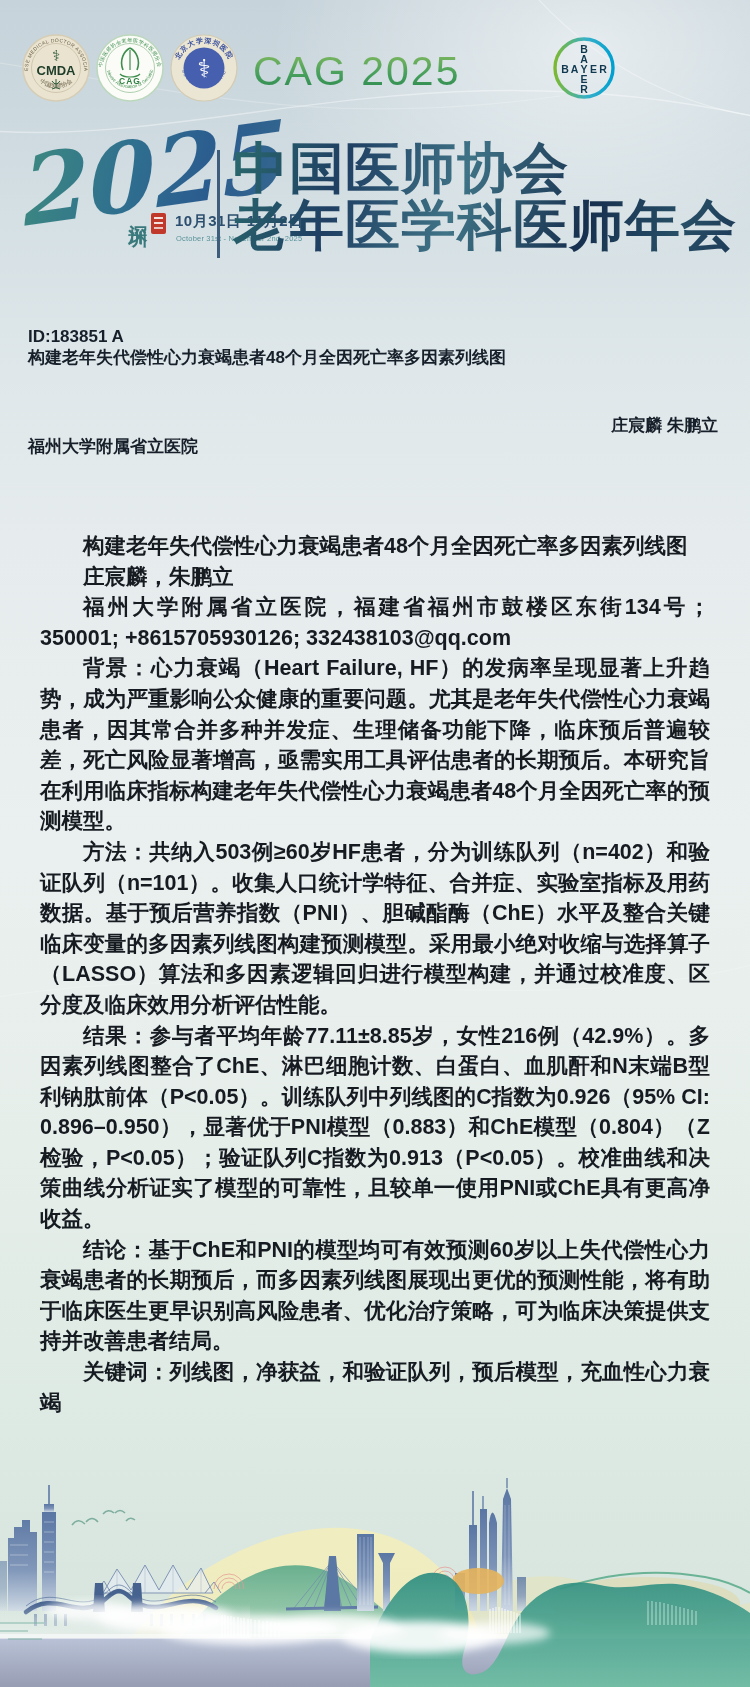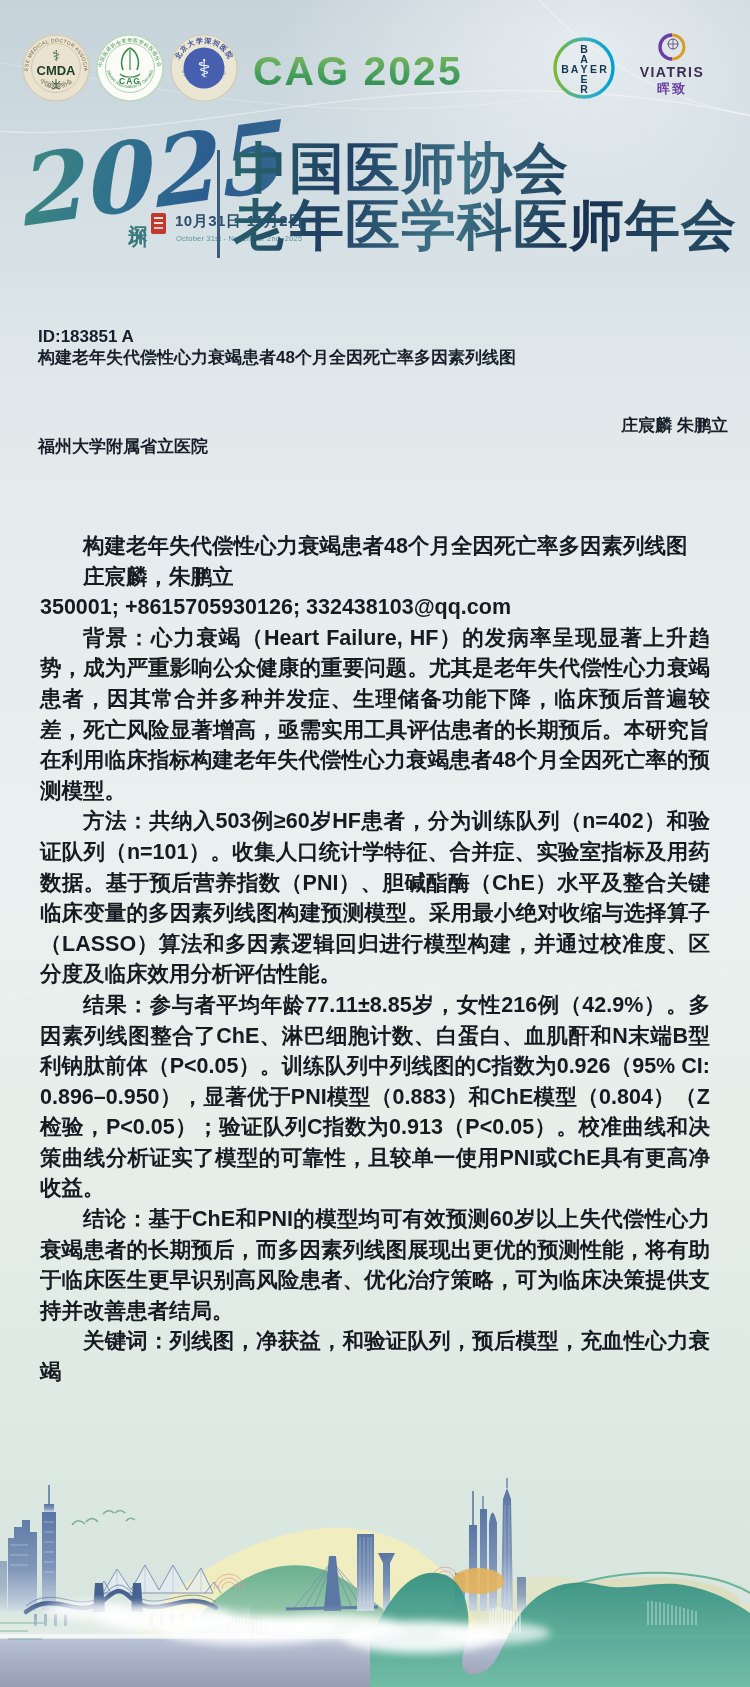"CAG 2025" .wordmark { font-weight: 700 -> 400 }
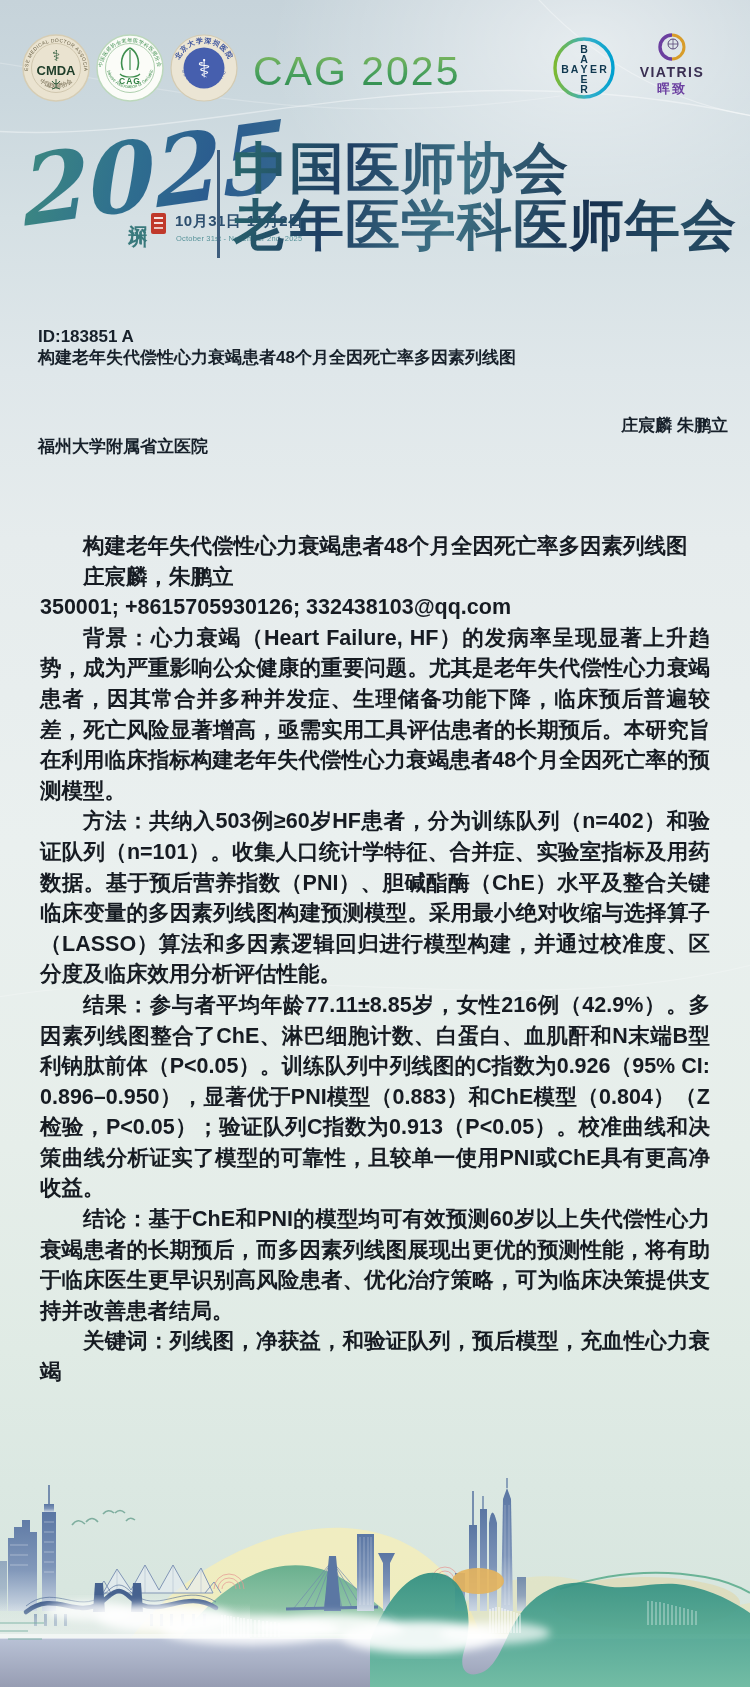"VIATRIS" div.viatris { html: <div> <svg> <path></path> <path></path> <circle></circle> <path></path> </svg> <div>VIATRIS</div> <div>晖致</div> </div> -> none }
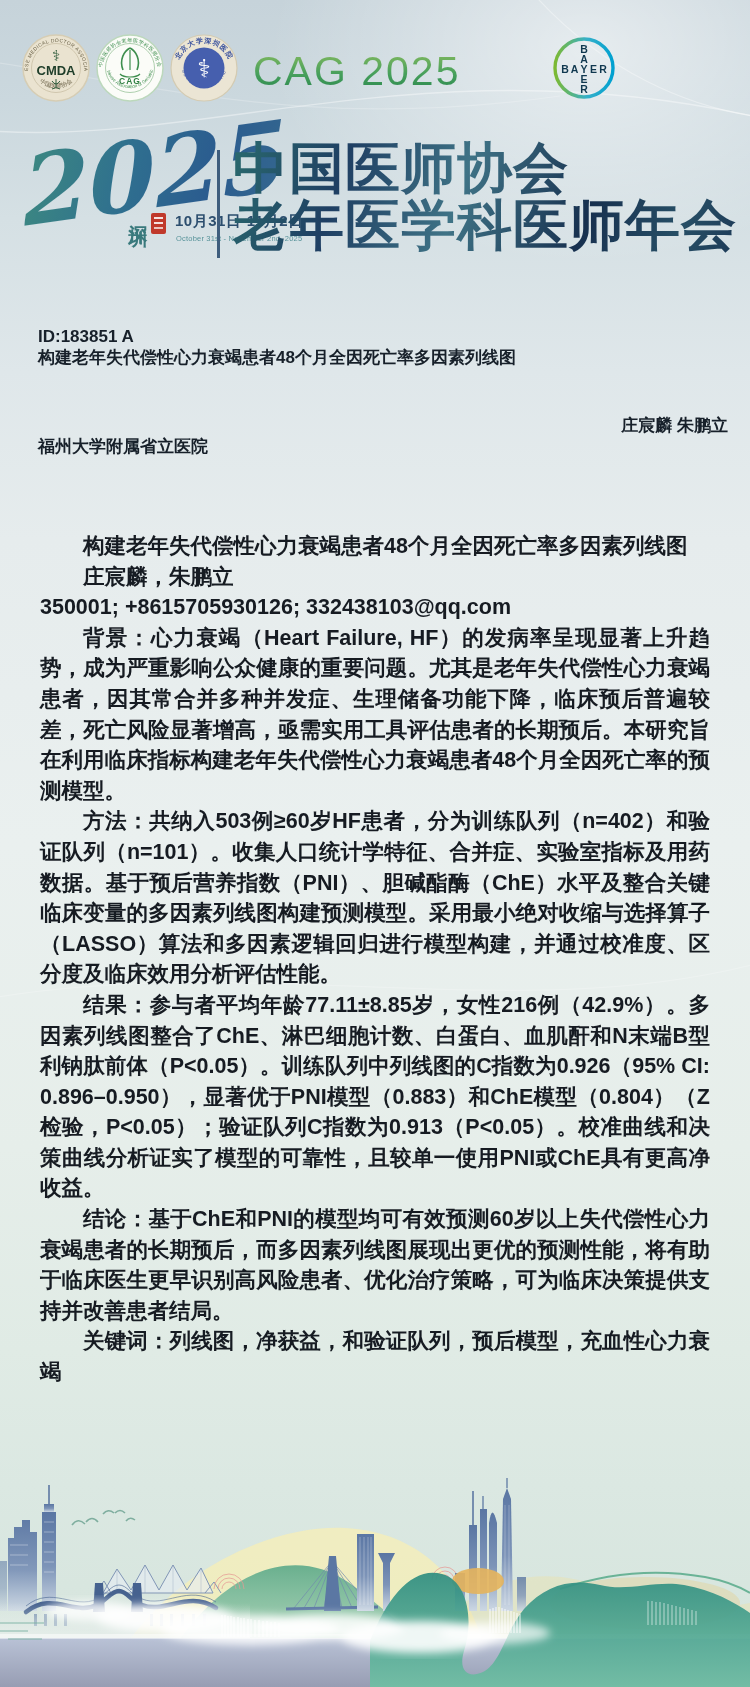"ID:183851 A" .meta { left: 38px -> 28px }
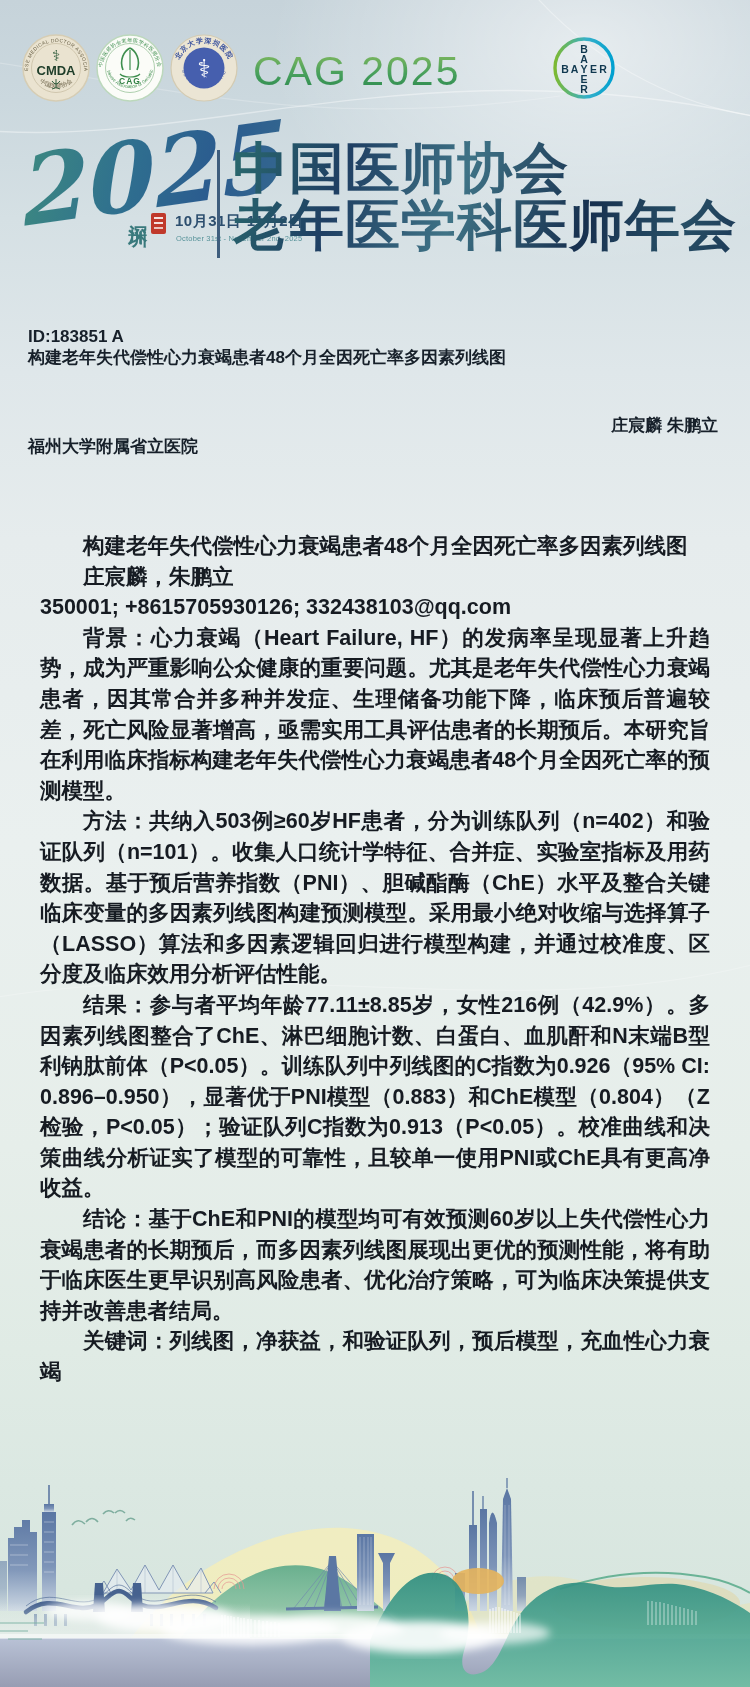"福州大学附属省立医院，福建省福州市鼓楼区东街134号；" p.spread { html: none -> <p>福州大学附属省立医院，福建省福州市鼓楼区东街134号；</p> }
